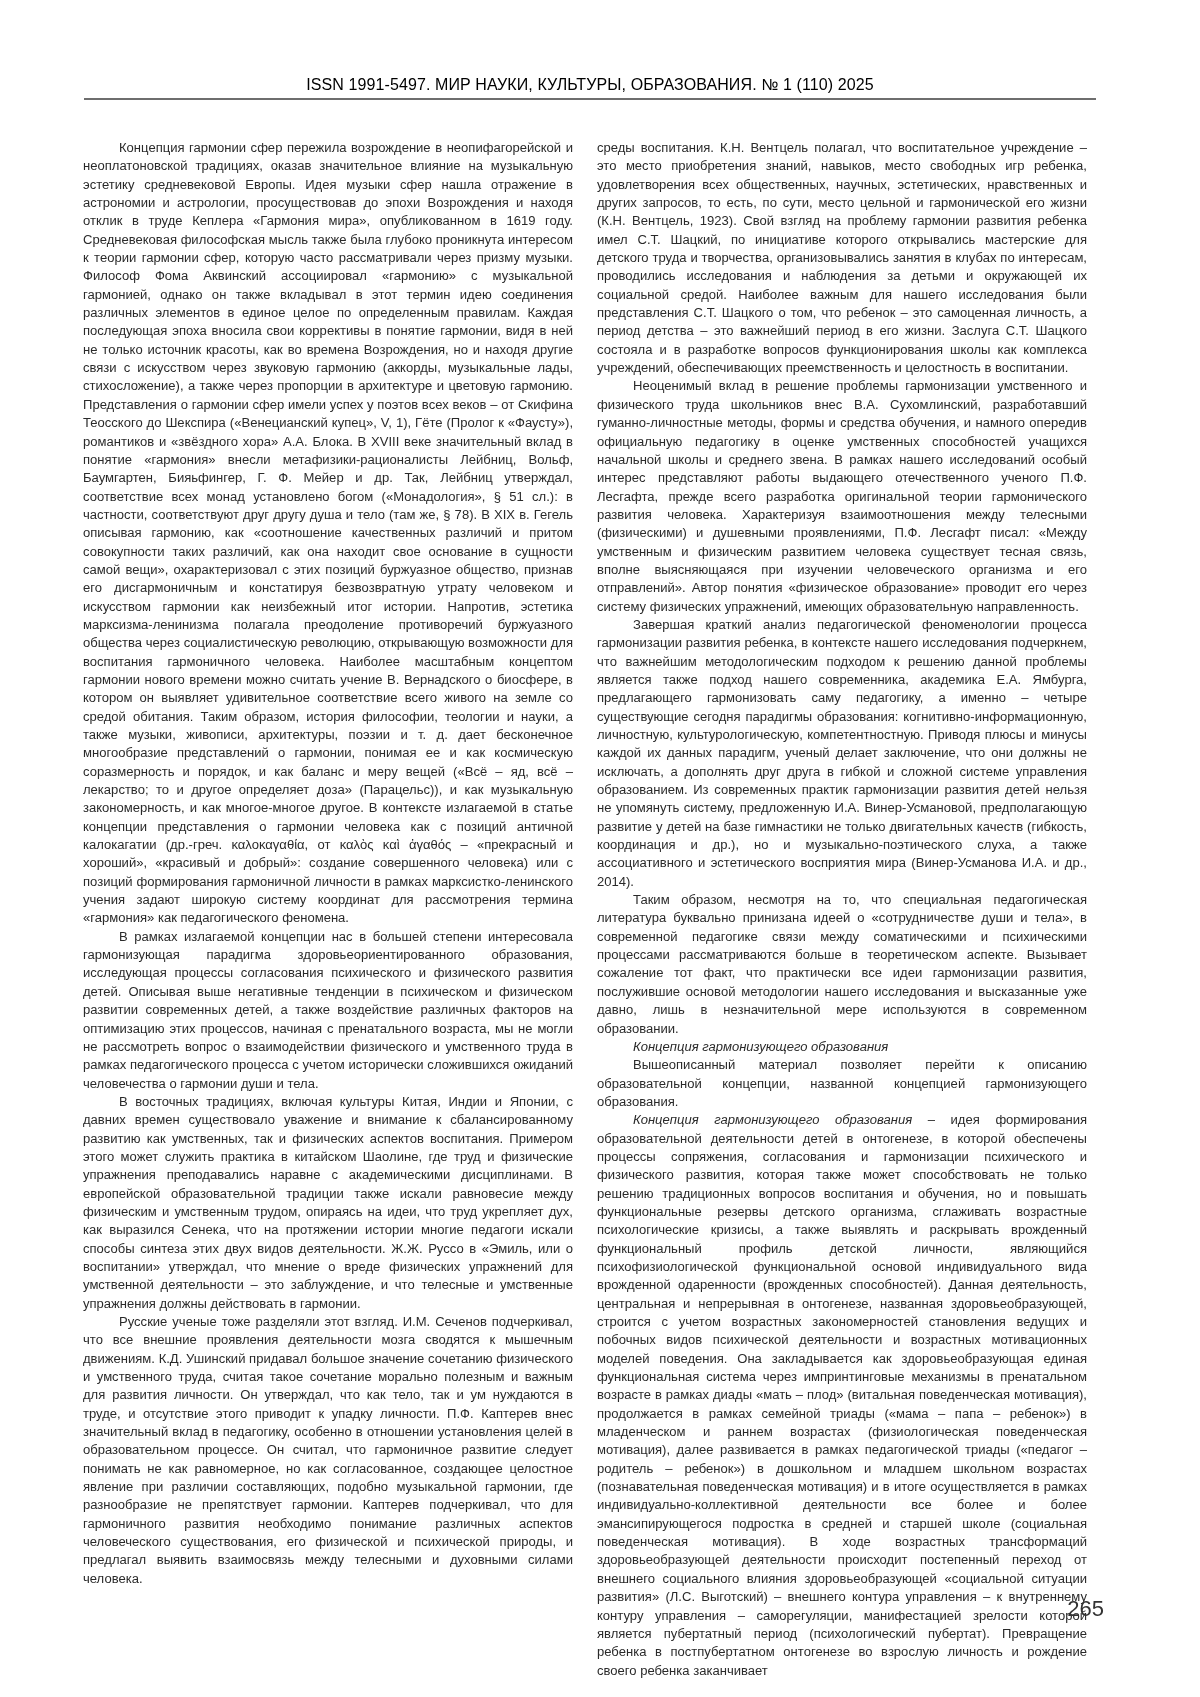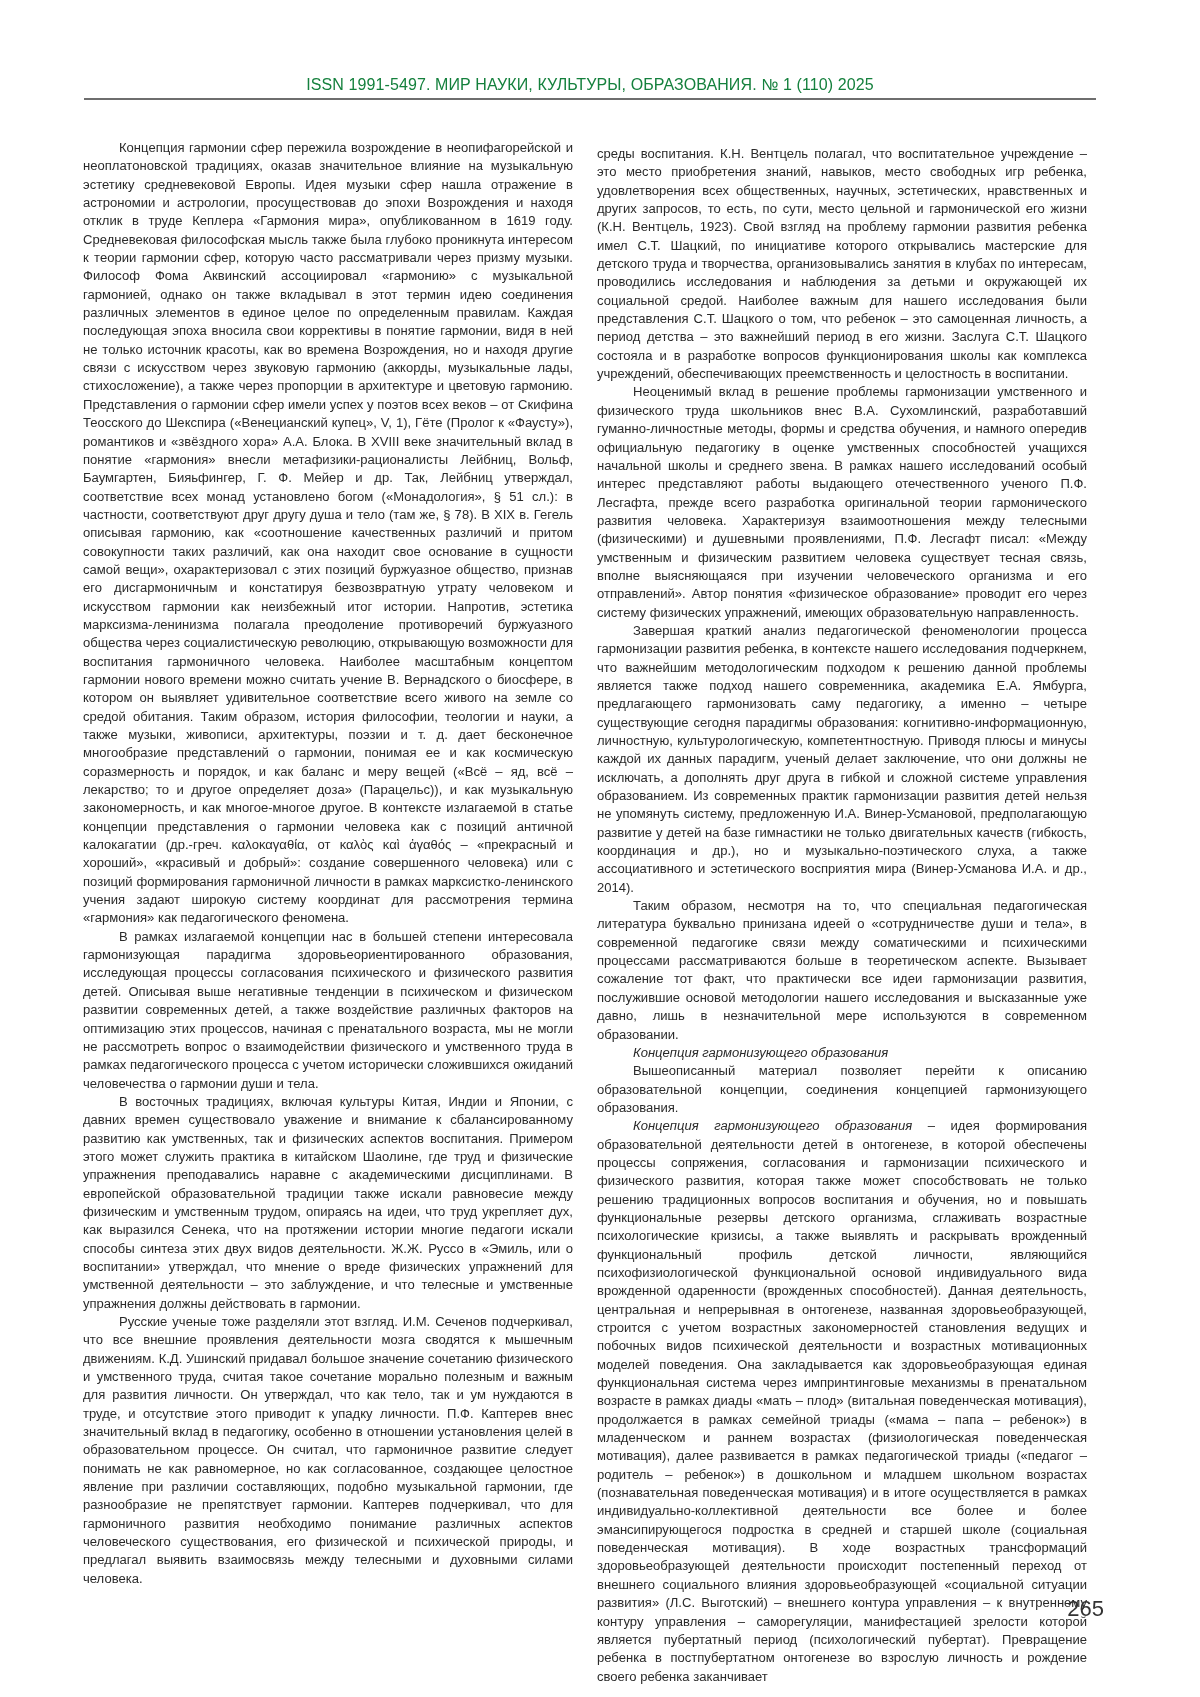"ISSN 1991-5497. МИР НАУКИ, КУЛЬТУРЫ," .header { color: #15803d -> #000000 }
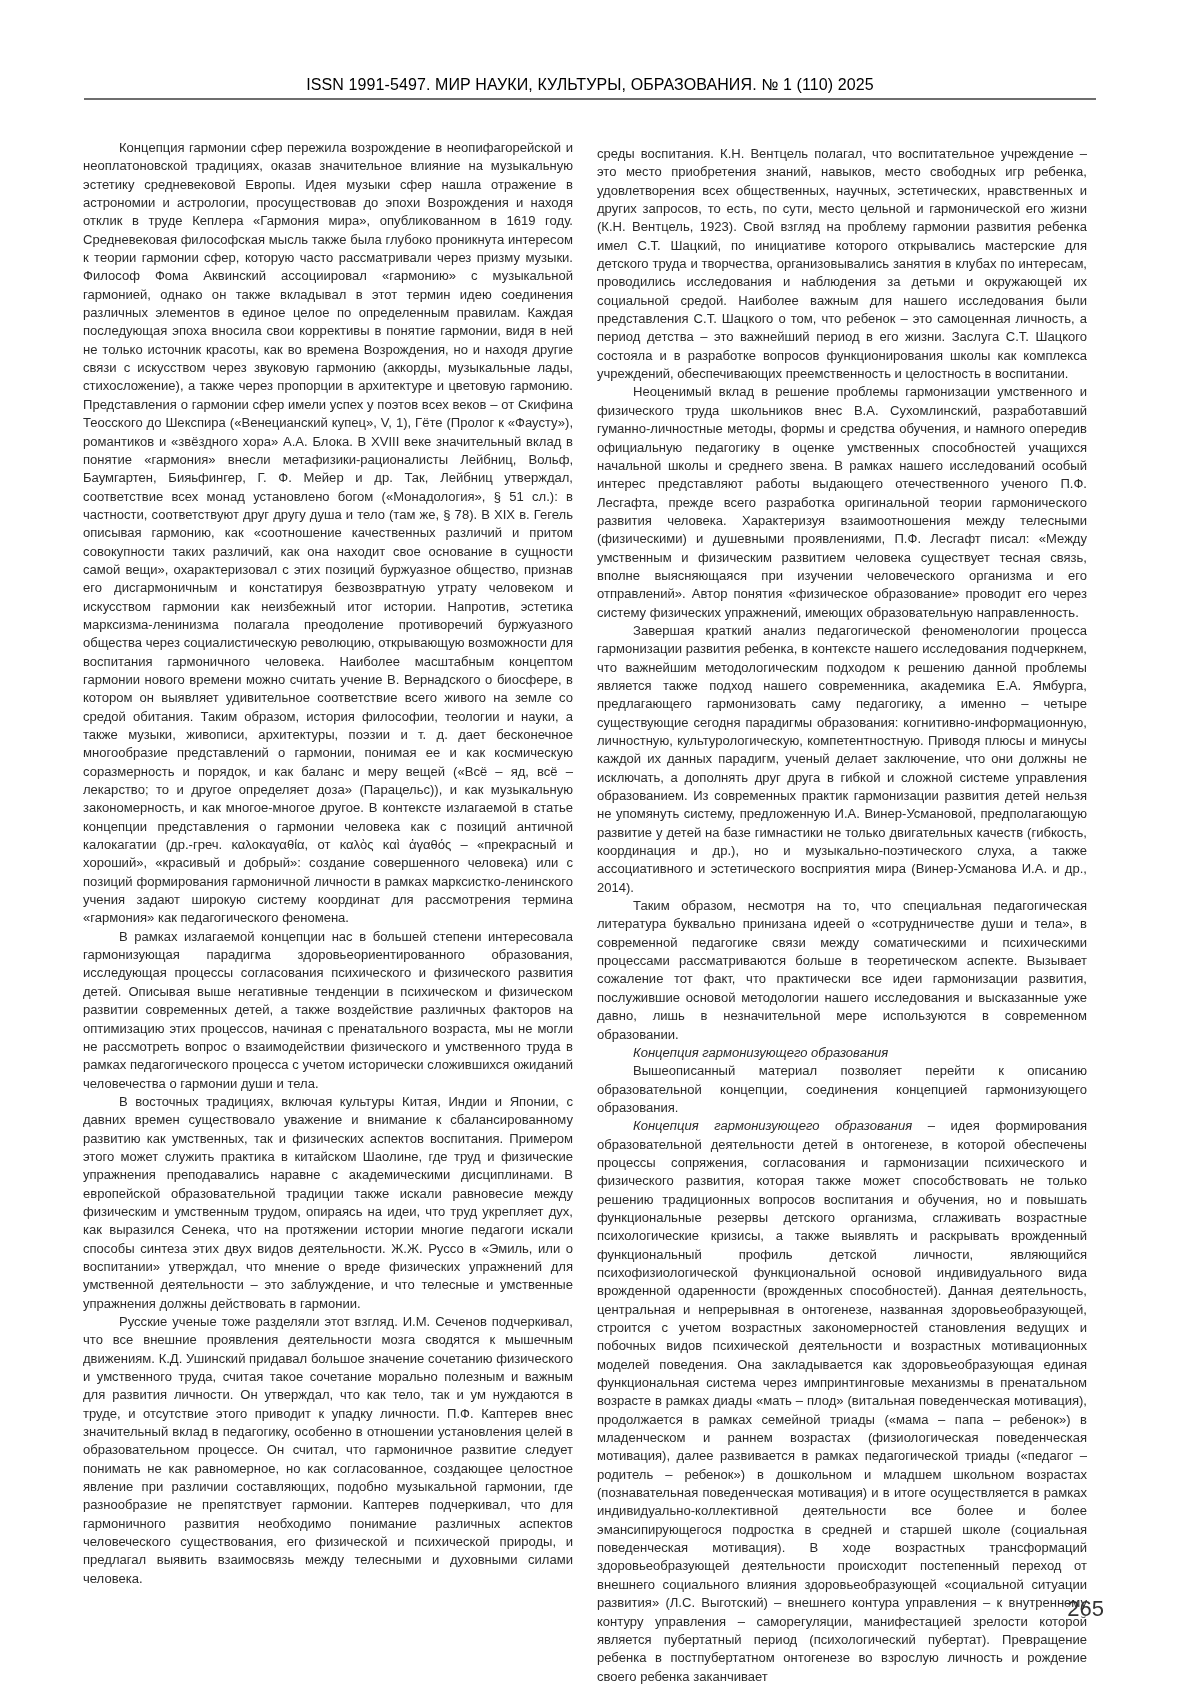"среды воспитания. К.Н. Вентцель полагал," .col-right { margin-top: 6px -> none }
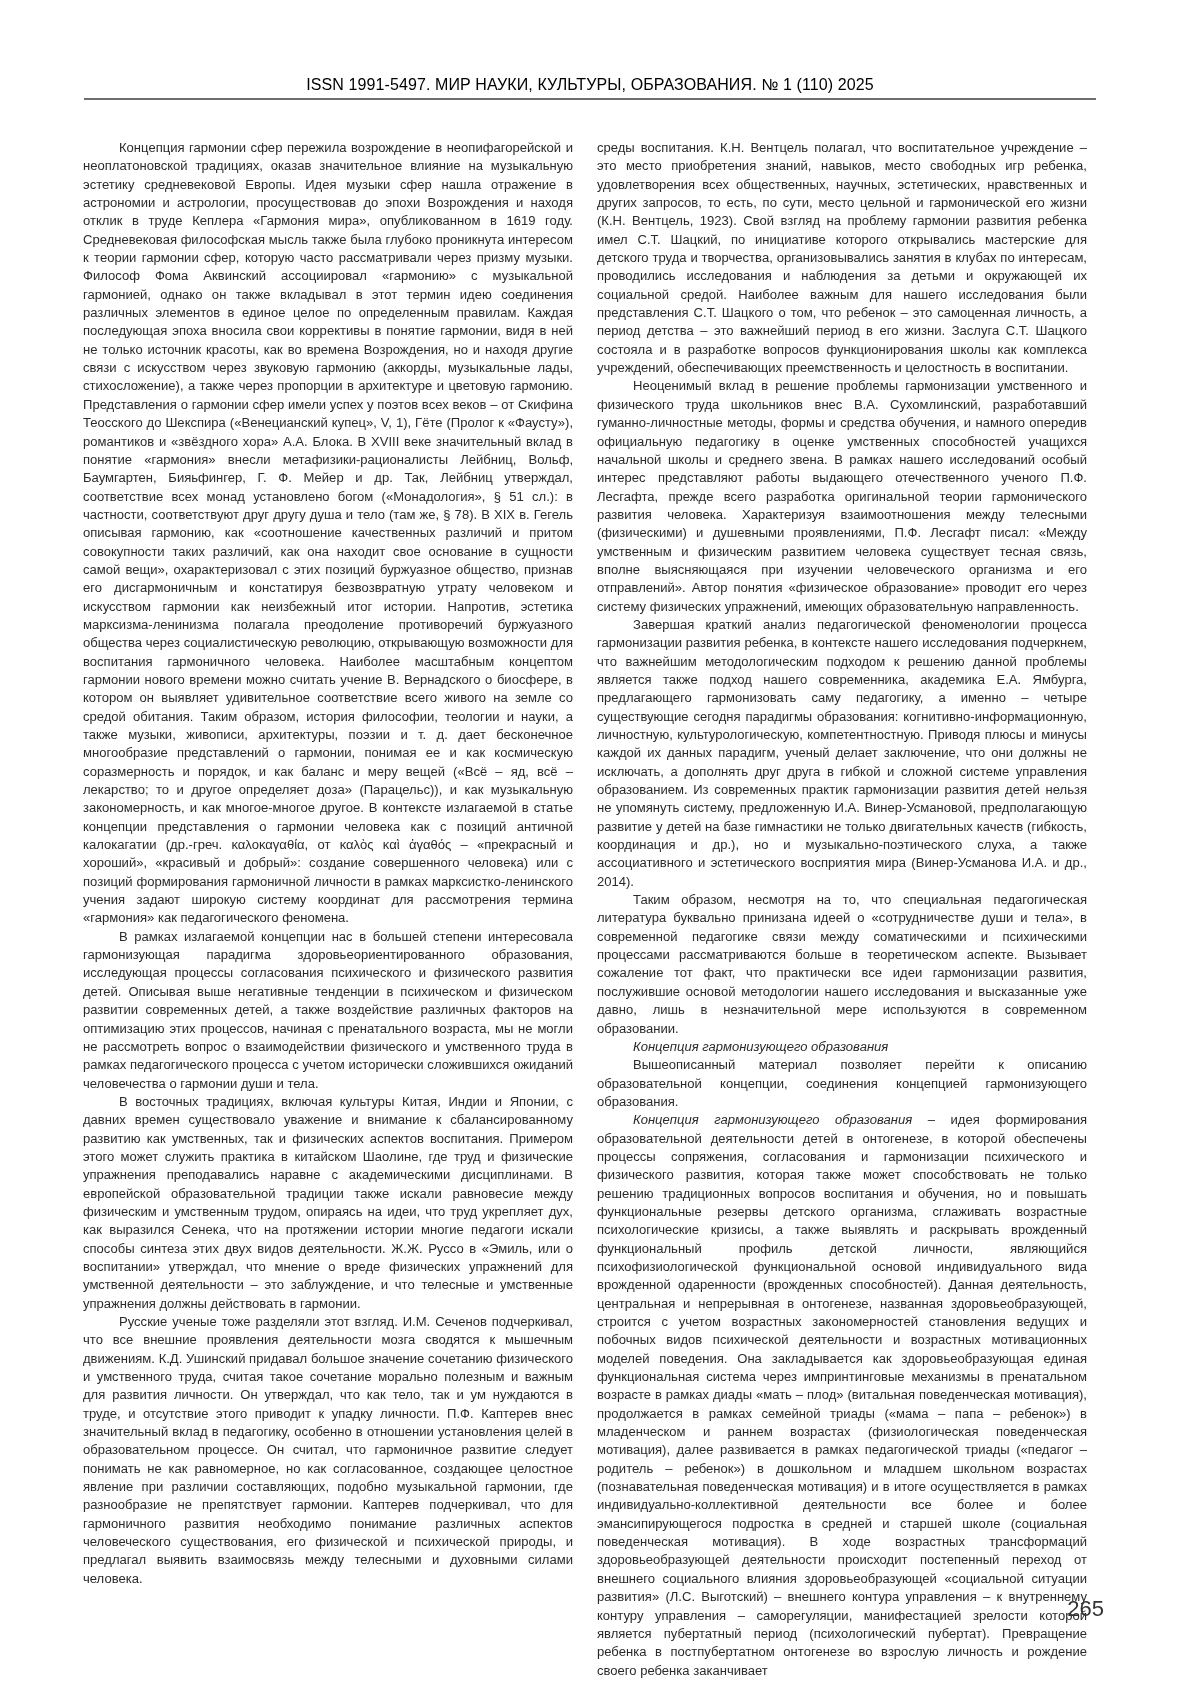"Вышеописанный материал позволяет перейти" p { text: соединения -> названной }
